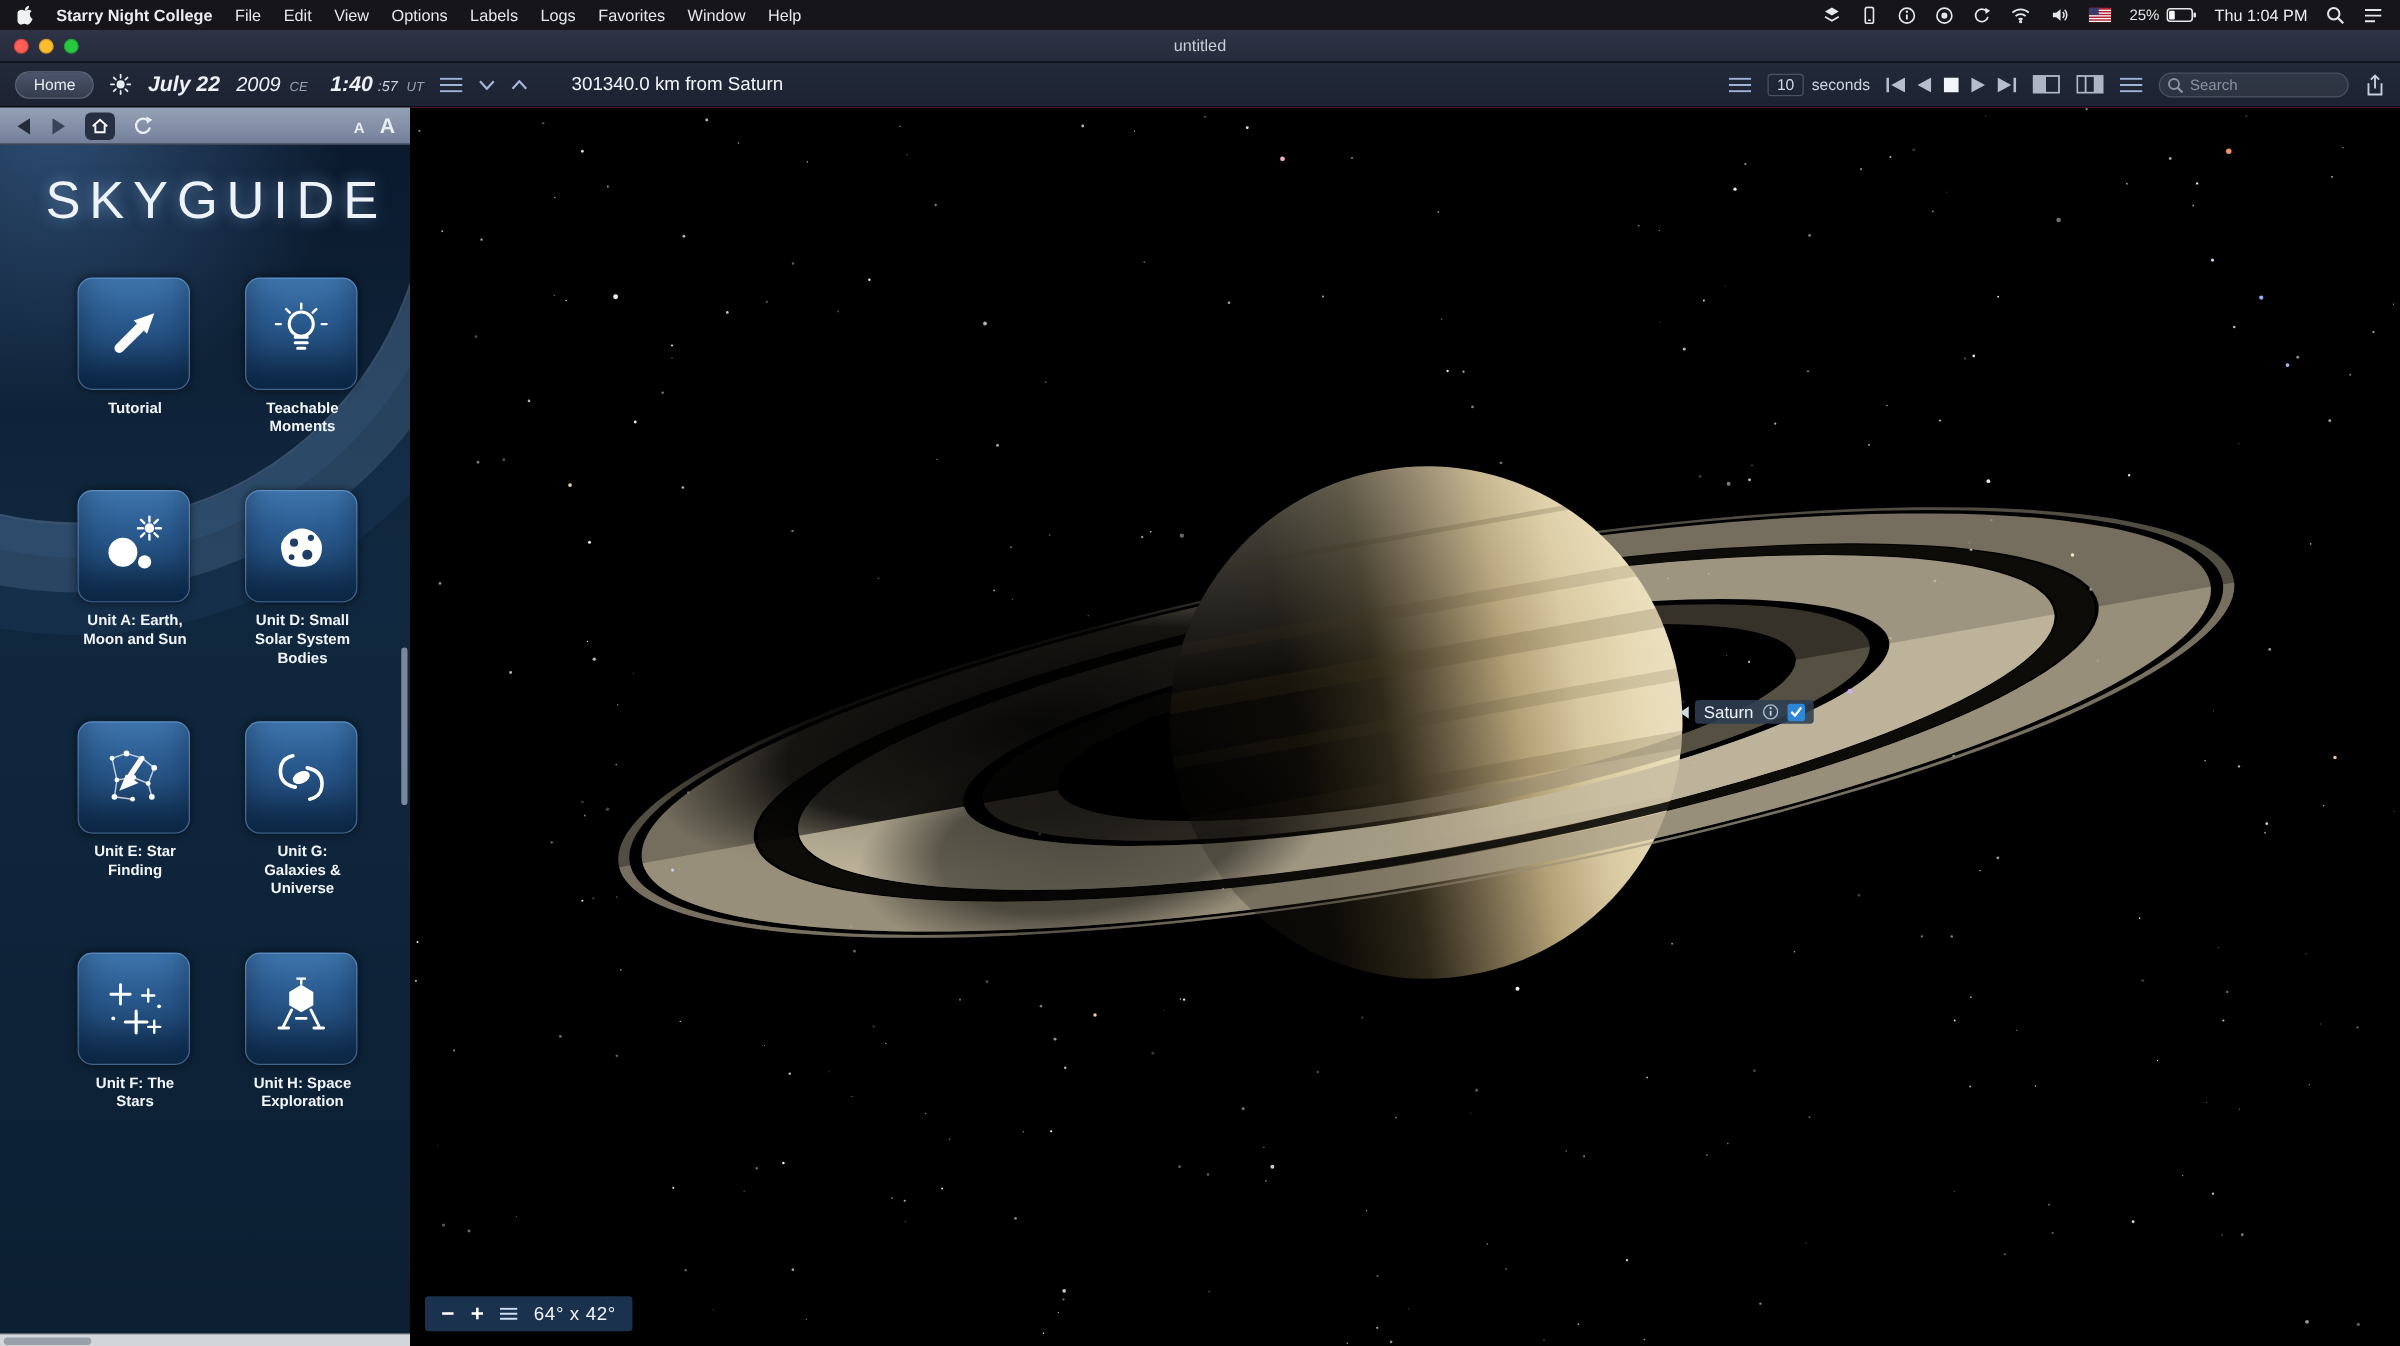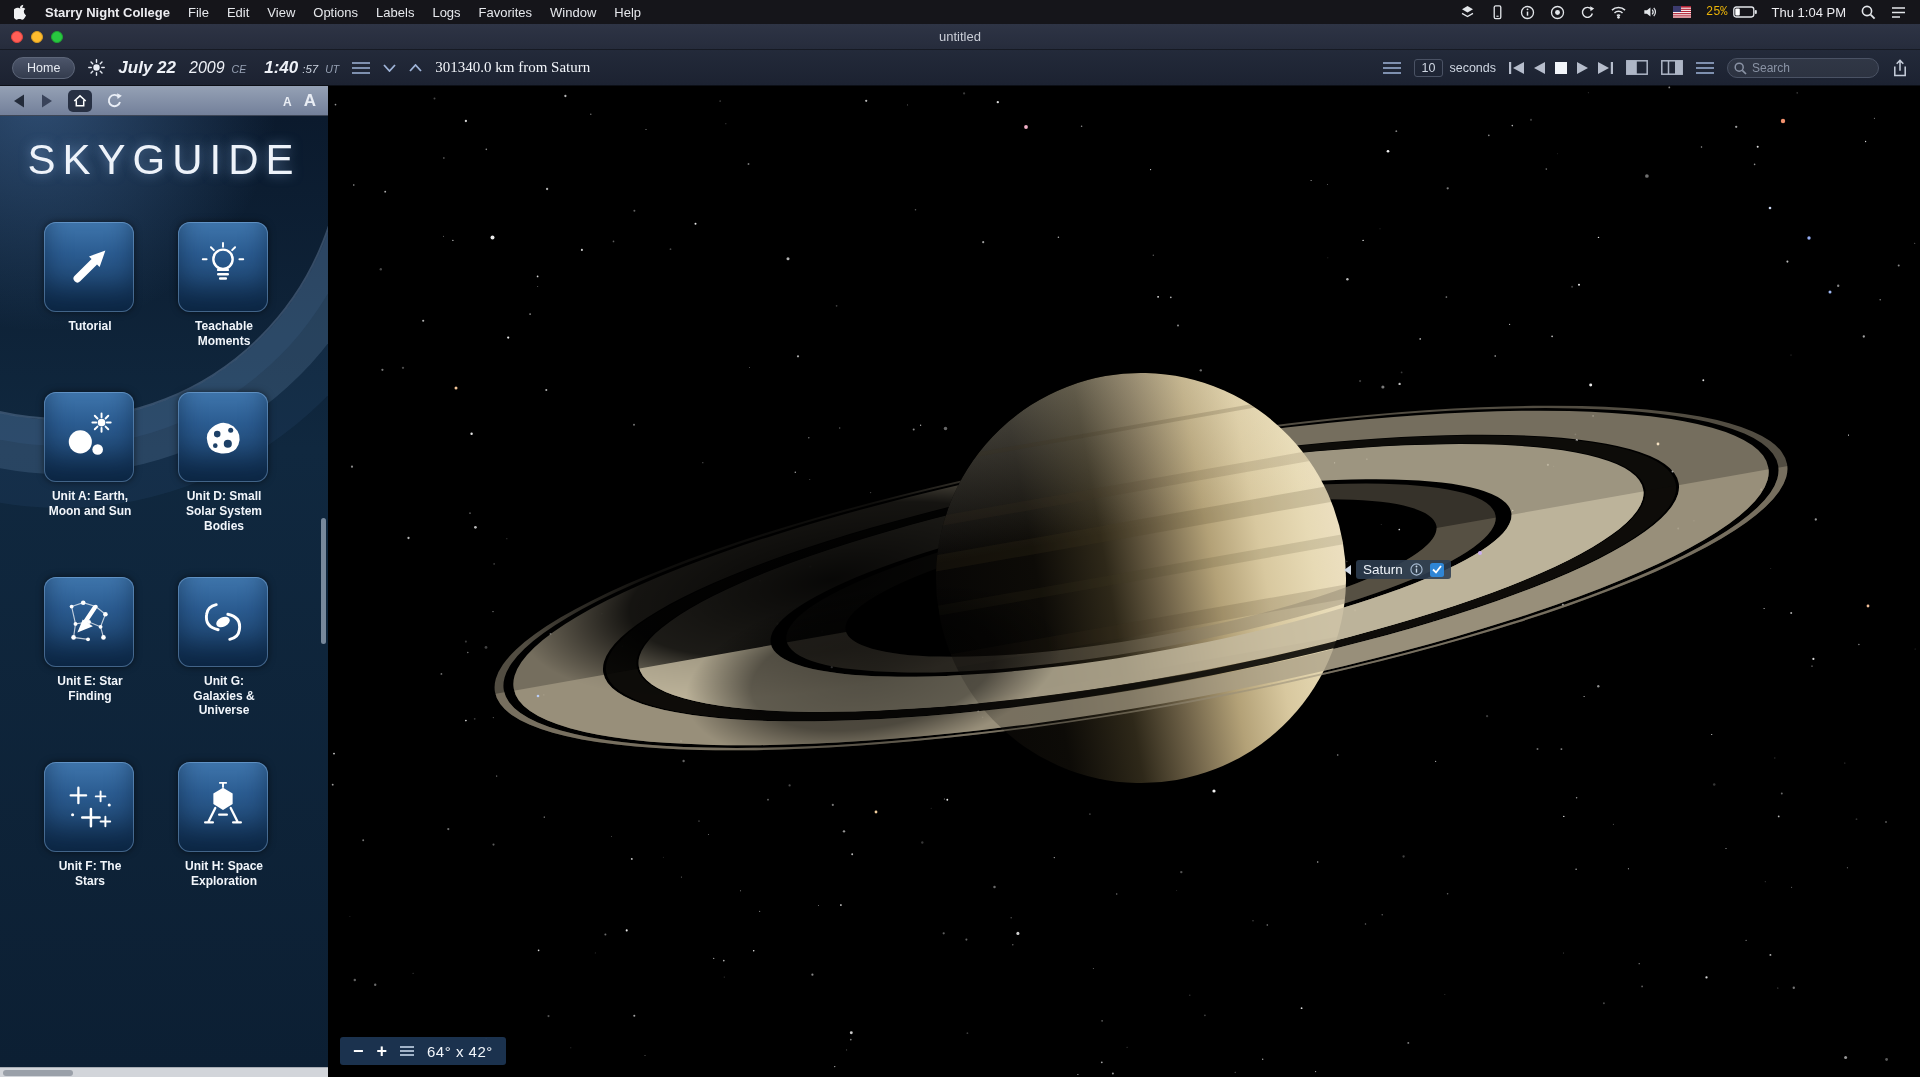"25%" .batt { color: #eab308 -> #e5e5e5; font-family: Liberation Mono, monospace -> none }
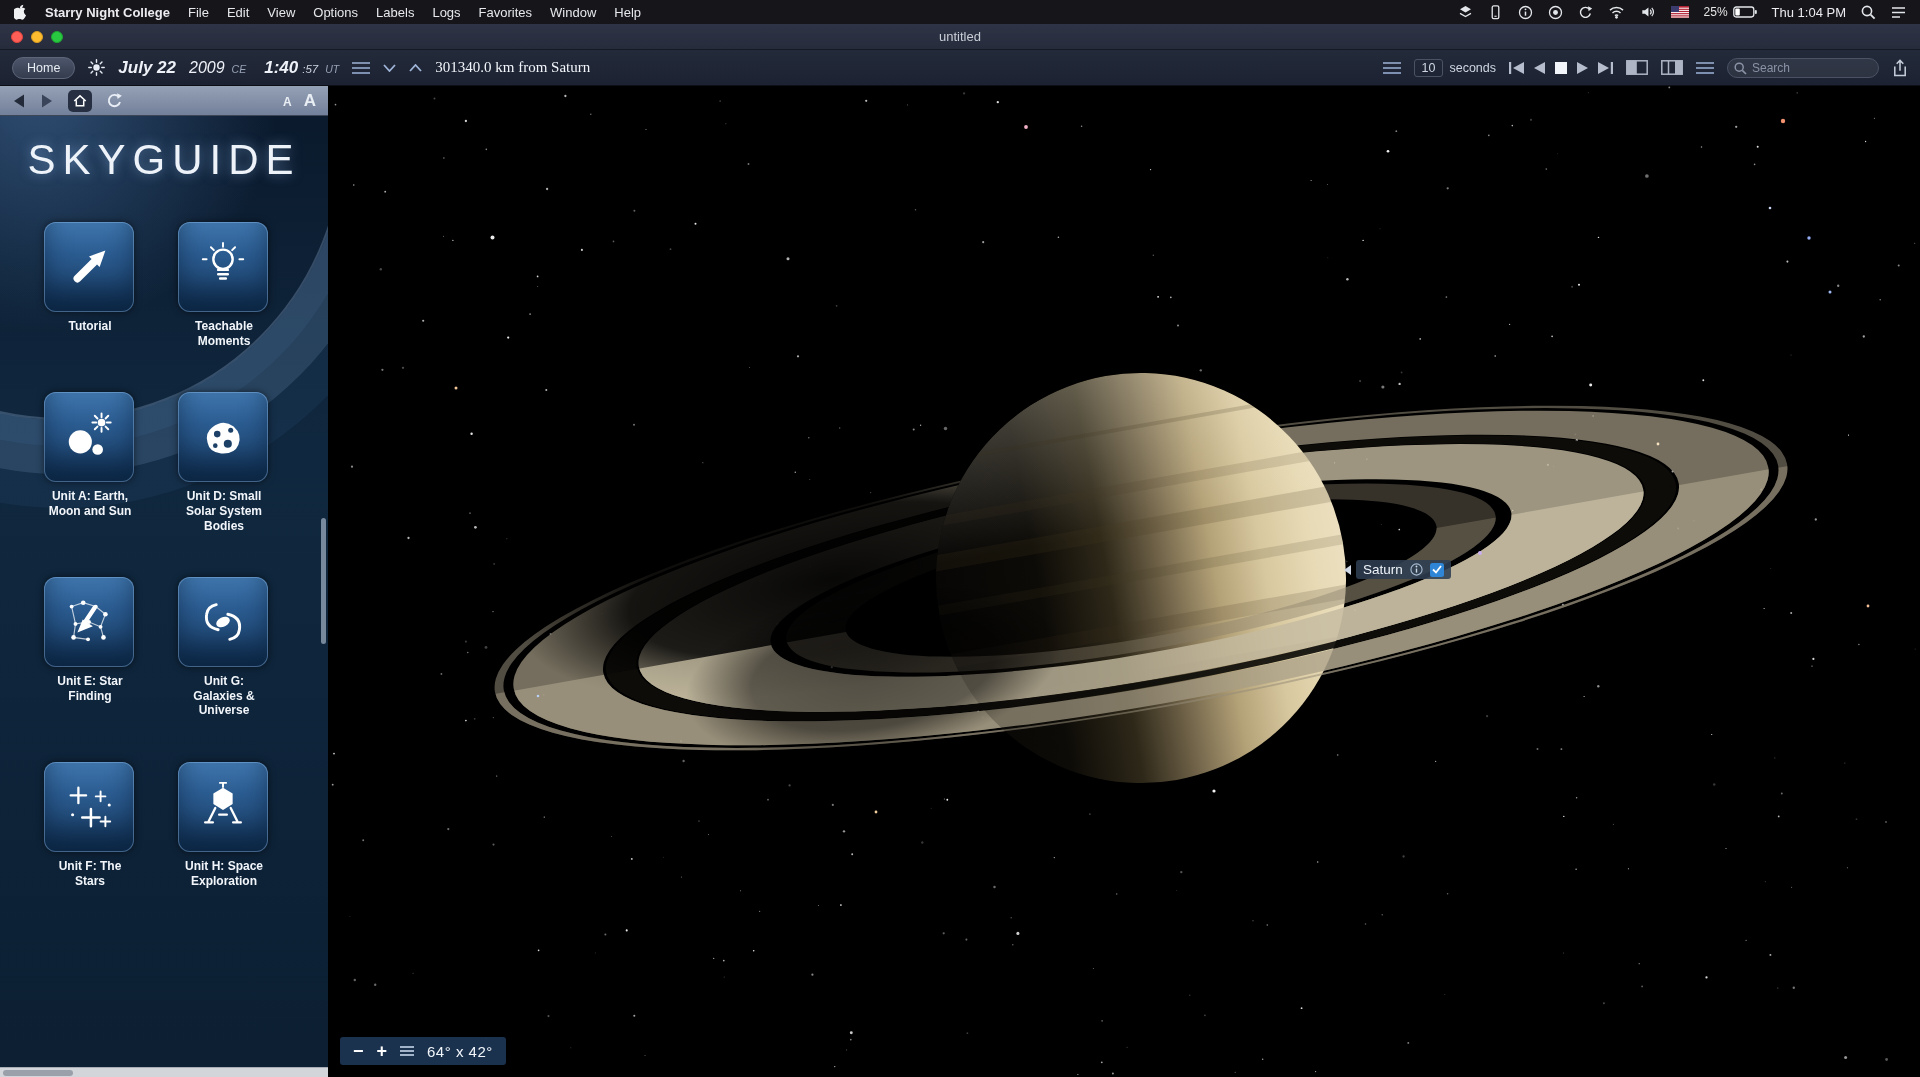"301340.0 km from Saturn" .loc { font-family: Liberation Serif, serif -> none; margin-left: 0 -> 22px }
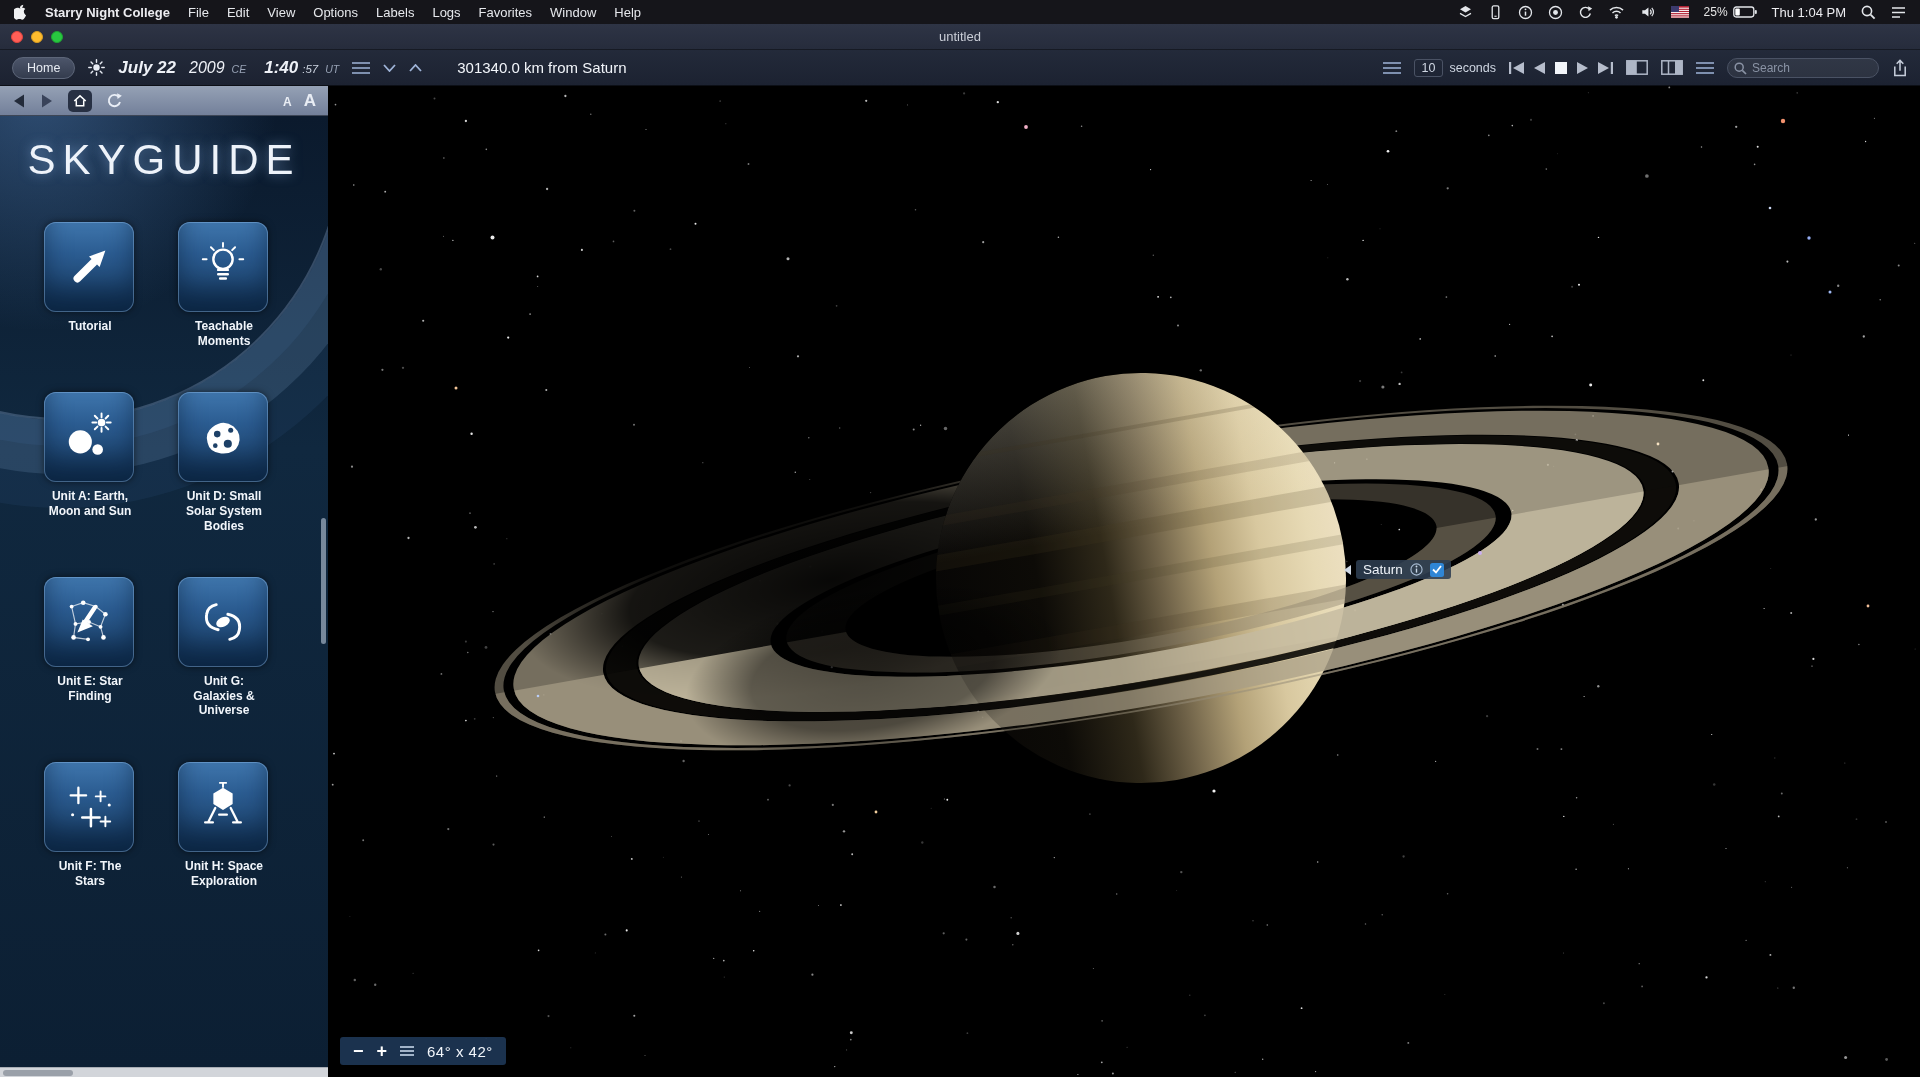"SKYGUIDE" .skyguide { padding-left: none -> 18px }
